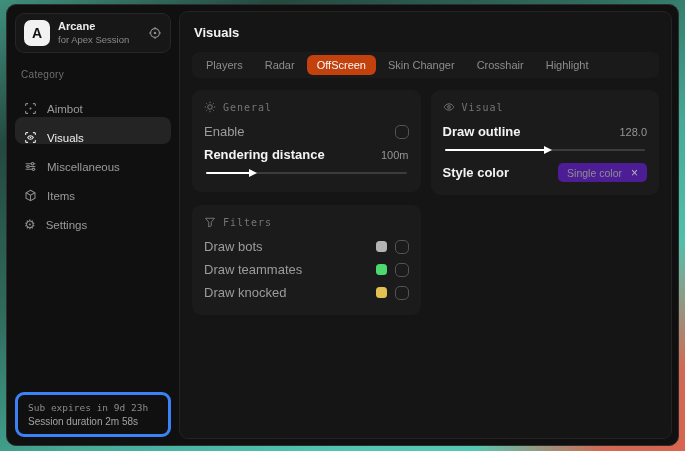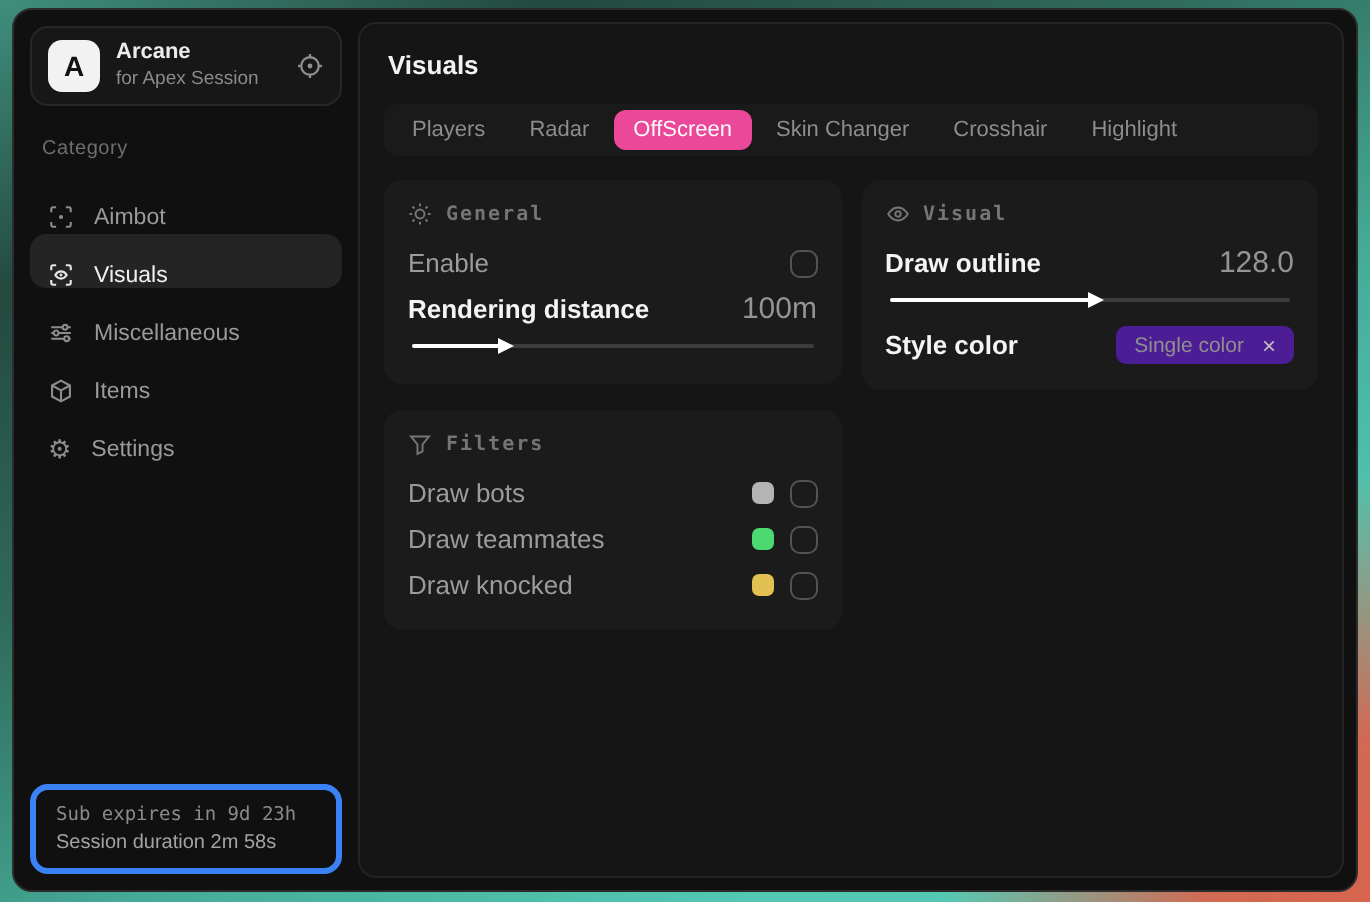"OffScreen" .tab.active { background: #ec4899 -> #c2410c }
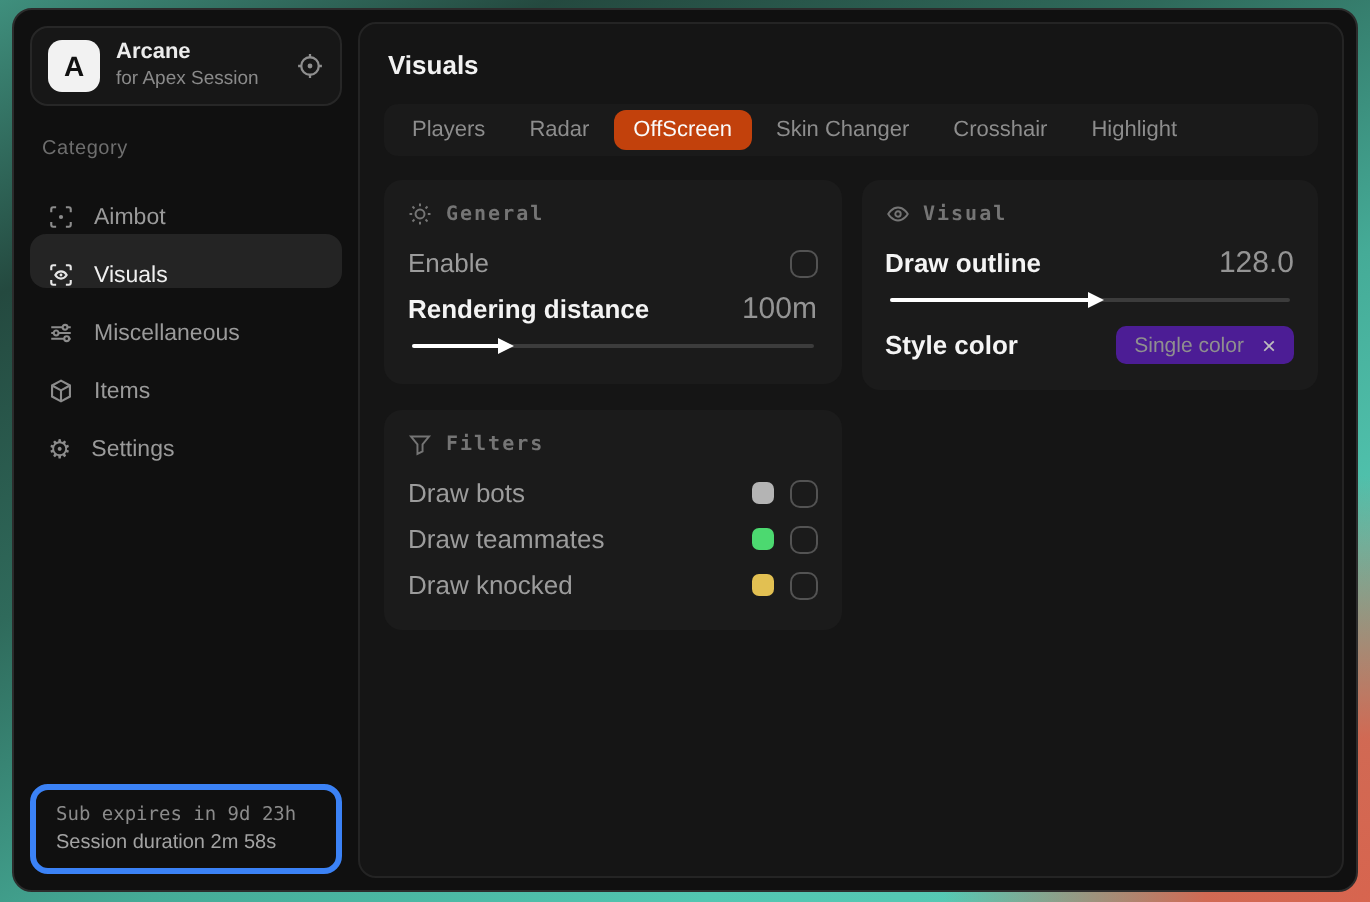"General" .card-title { font-weight: bold -> none }
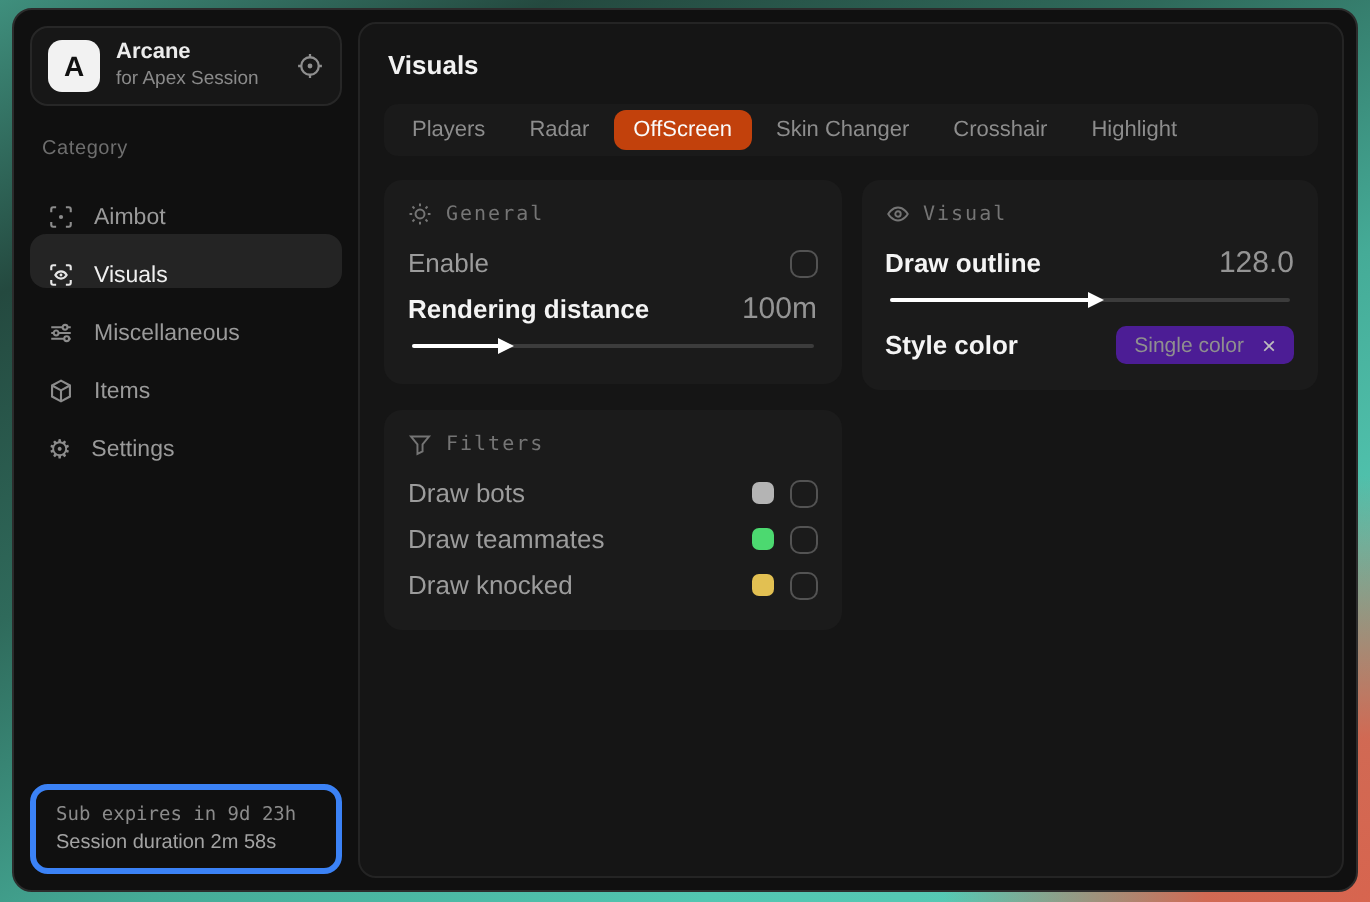"128.0" .rvalue { font-size: 15px -> 11px }
